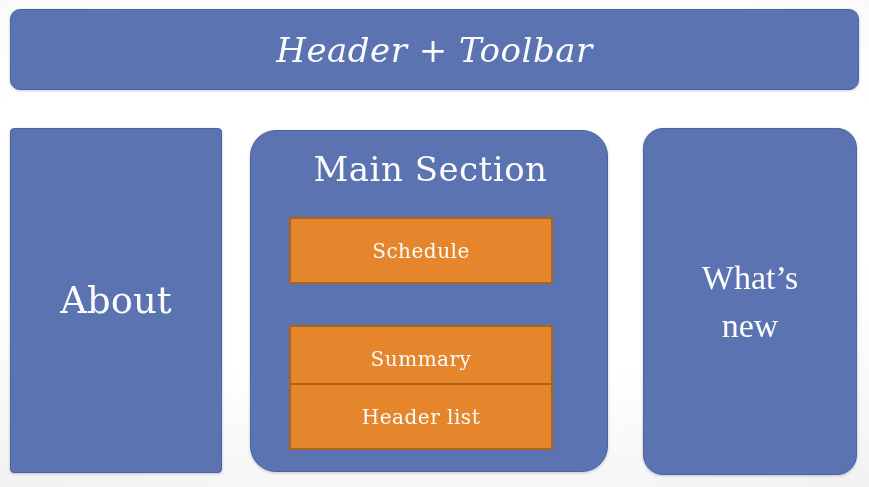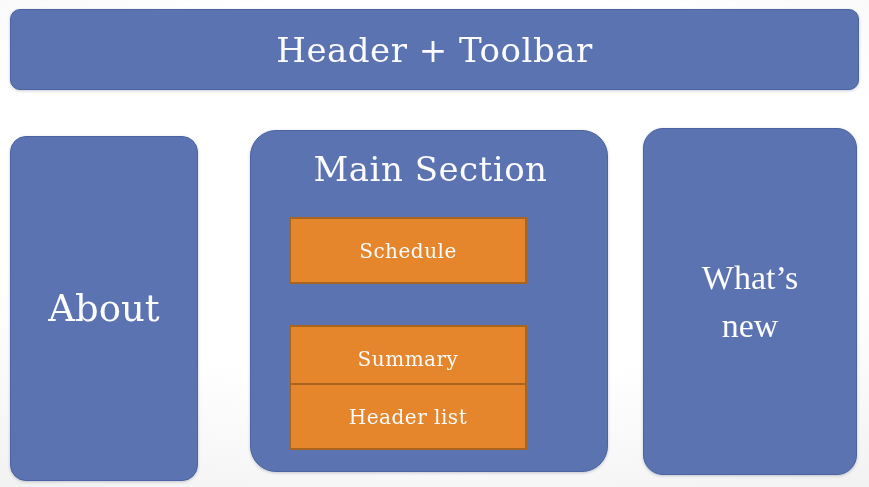"Header + Toolbar" .header { font-style: none -> italic }
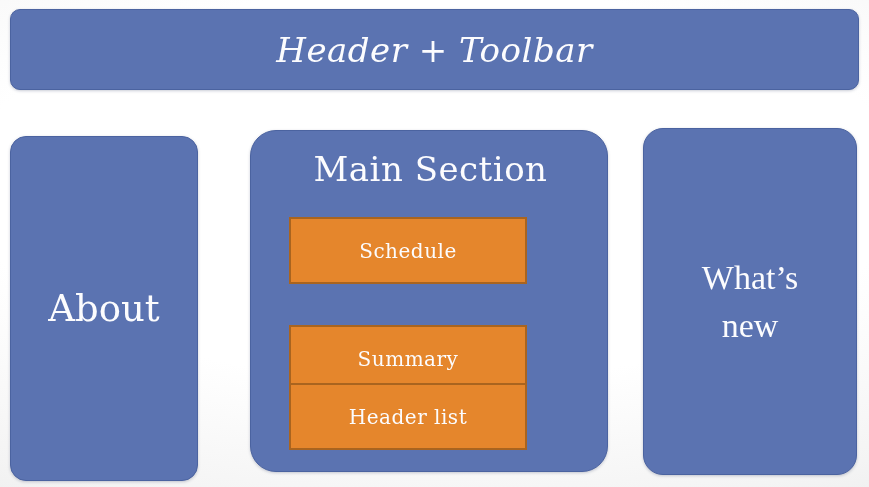"Schedule" .item { width: 238px -> 264px }
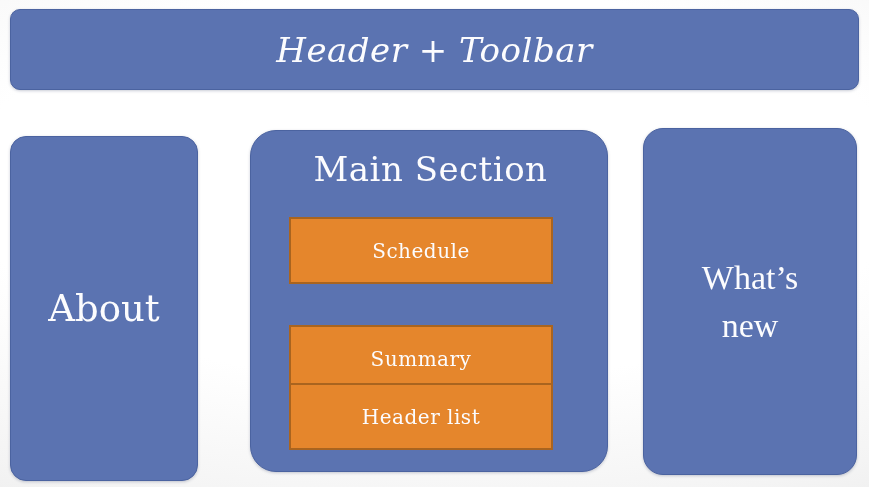"About" .about { border-radius: 16px -> 4px; top: 136px -> 128px; width: 188px -> 212px }
